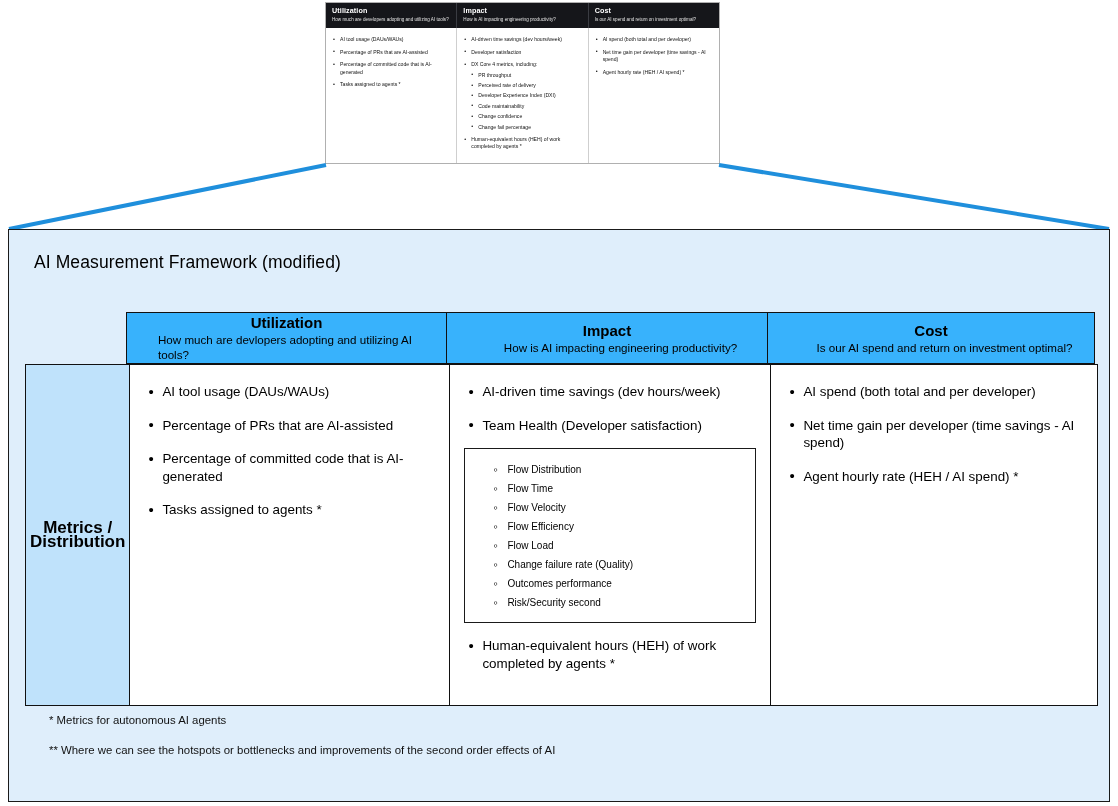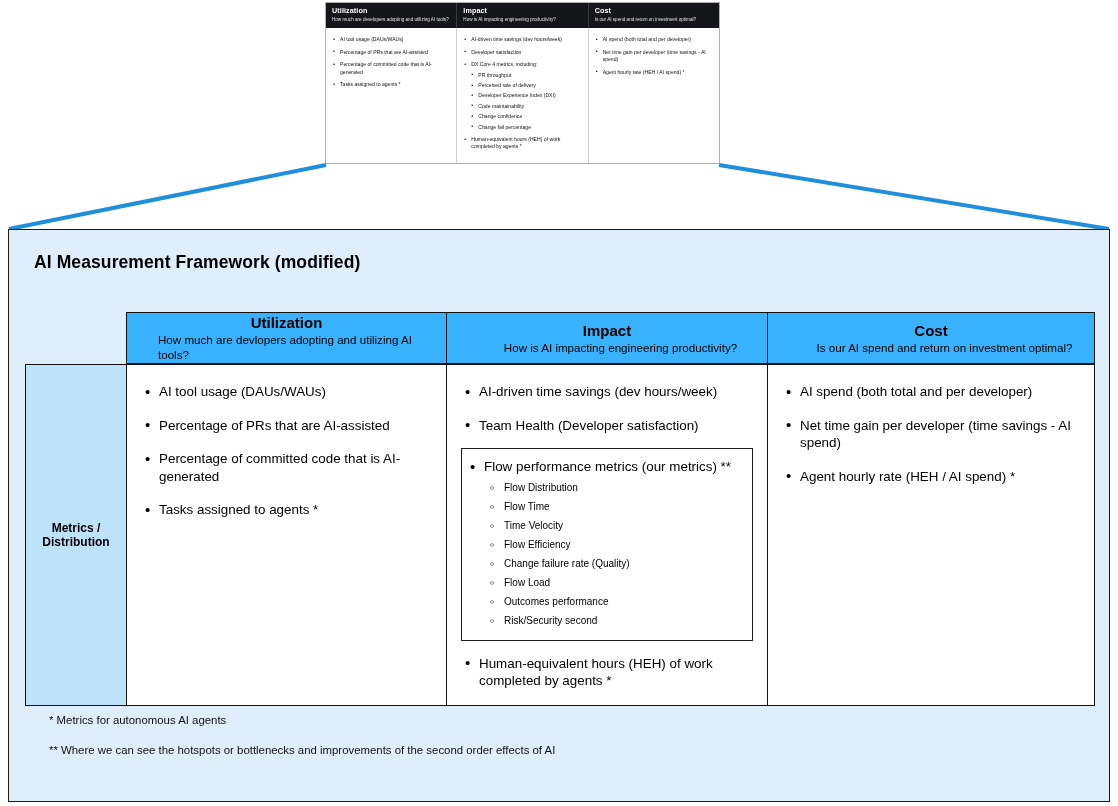"AI Measurement Framework (modified)" #panel-title { font-weight: bold -> normal }
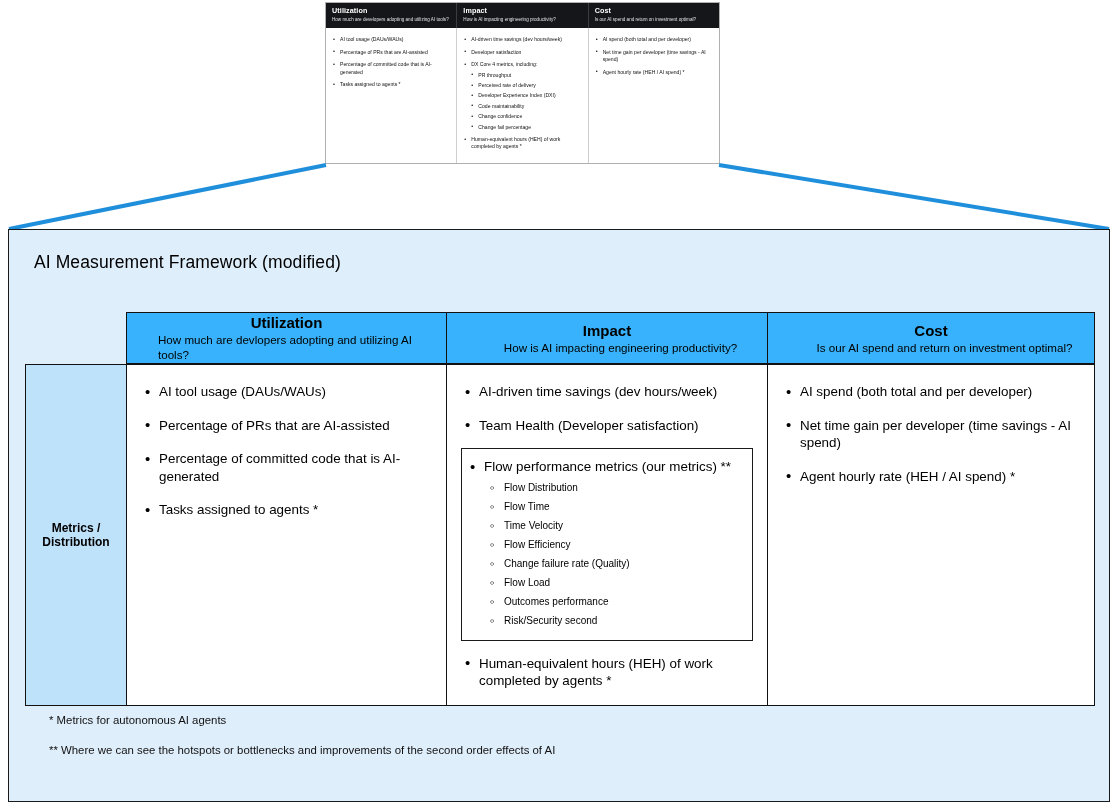"Flow performance metrics (our metrics)" ul.flow-ul { html: <ul> <li> <span>Flow performance metrics (our metrics) **</span> </li> </ul> -> none }
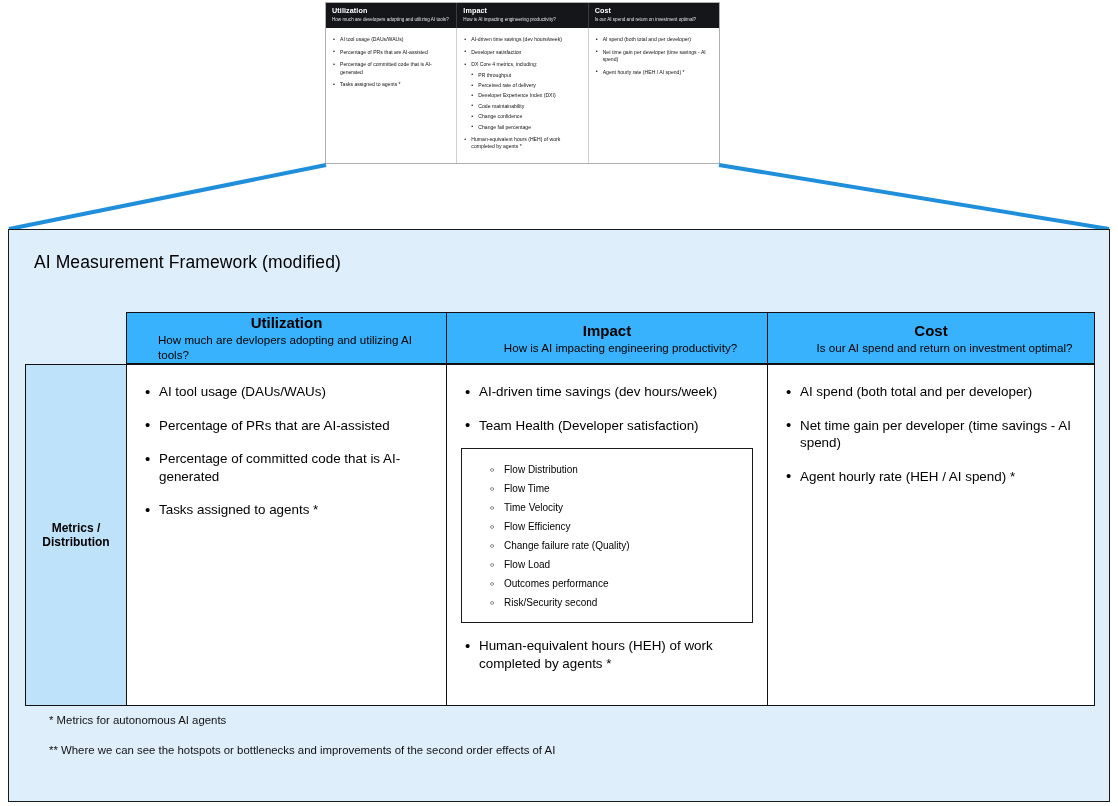"Time Velocity" li { text: Time -> Flow }
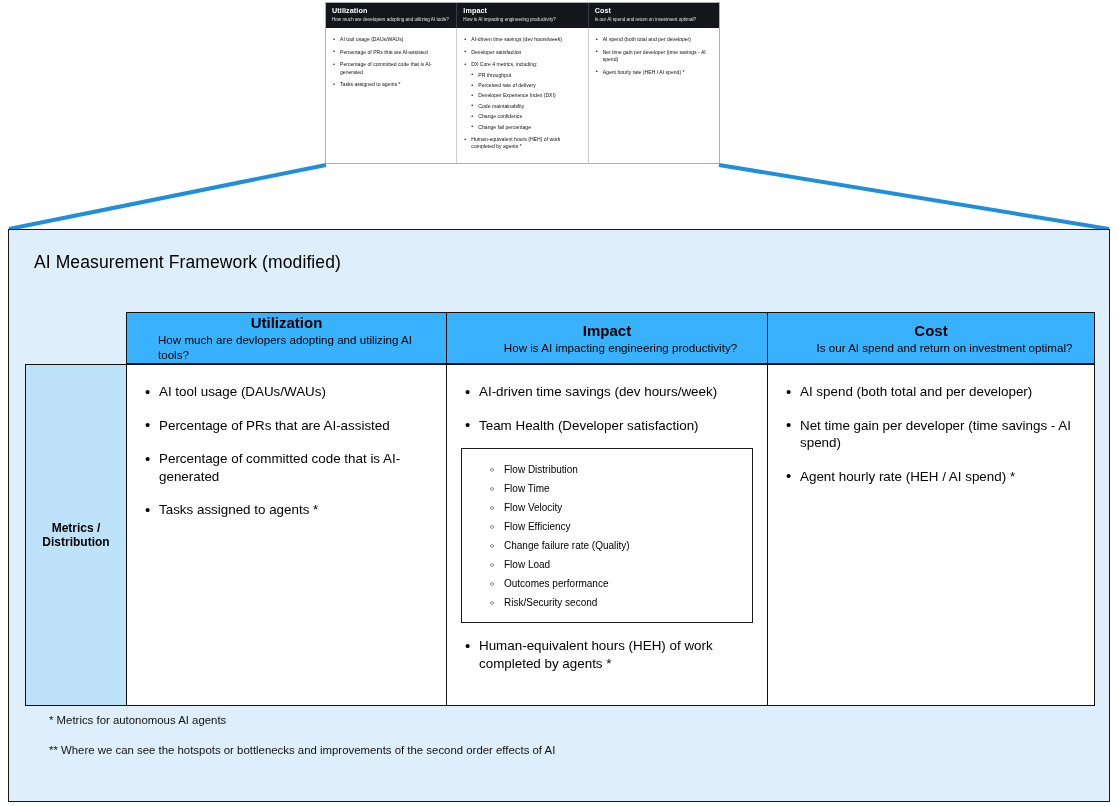"Metrics /" #metrics-label-text { font-size: 12px -> 17px }
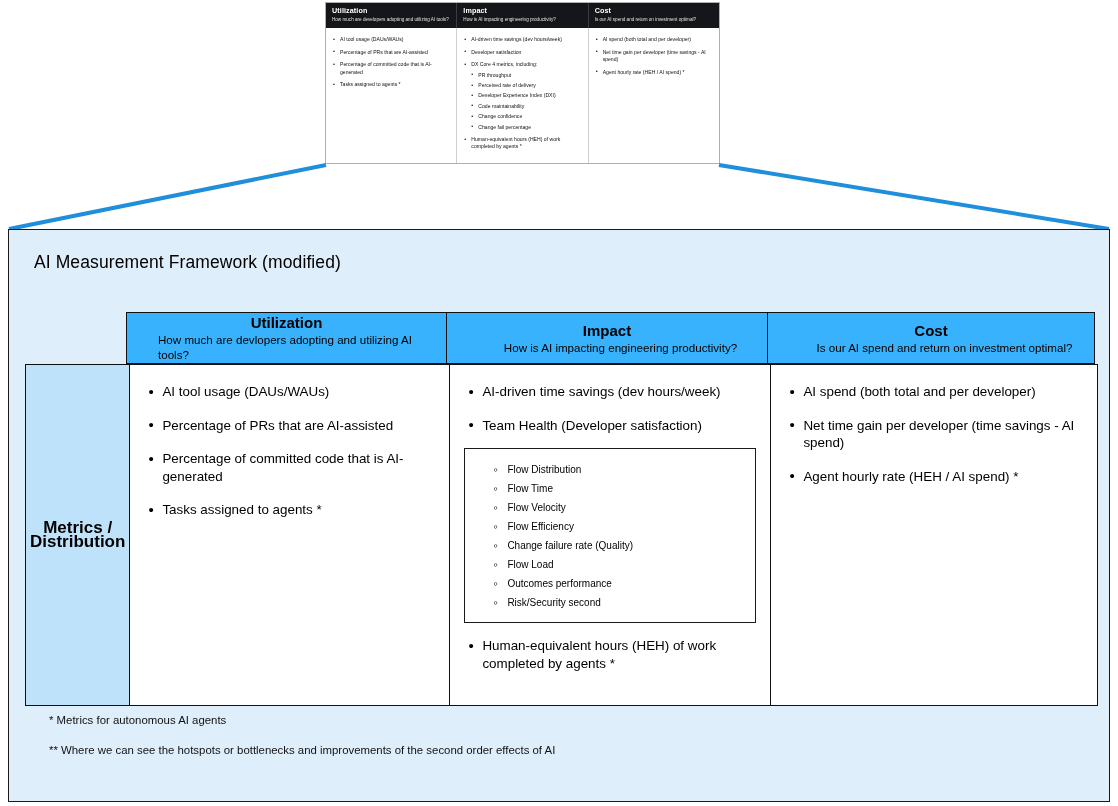"Change failure rate (Quality)" li { order: before "Flow Load" -> after "Flow Load" }
